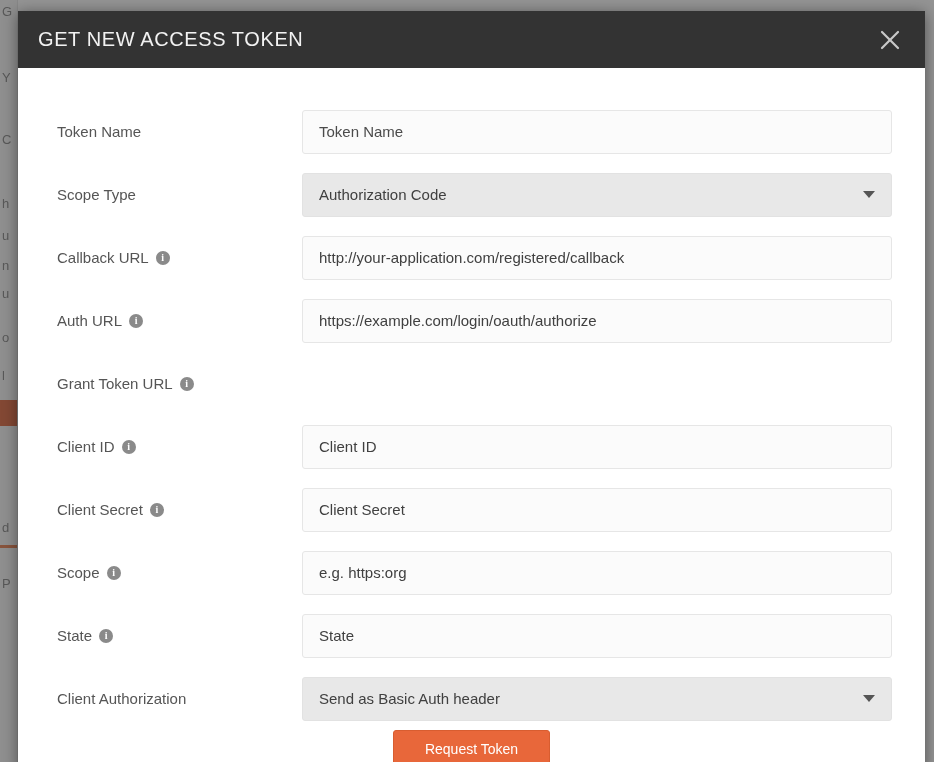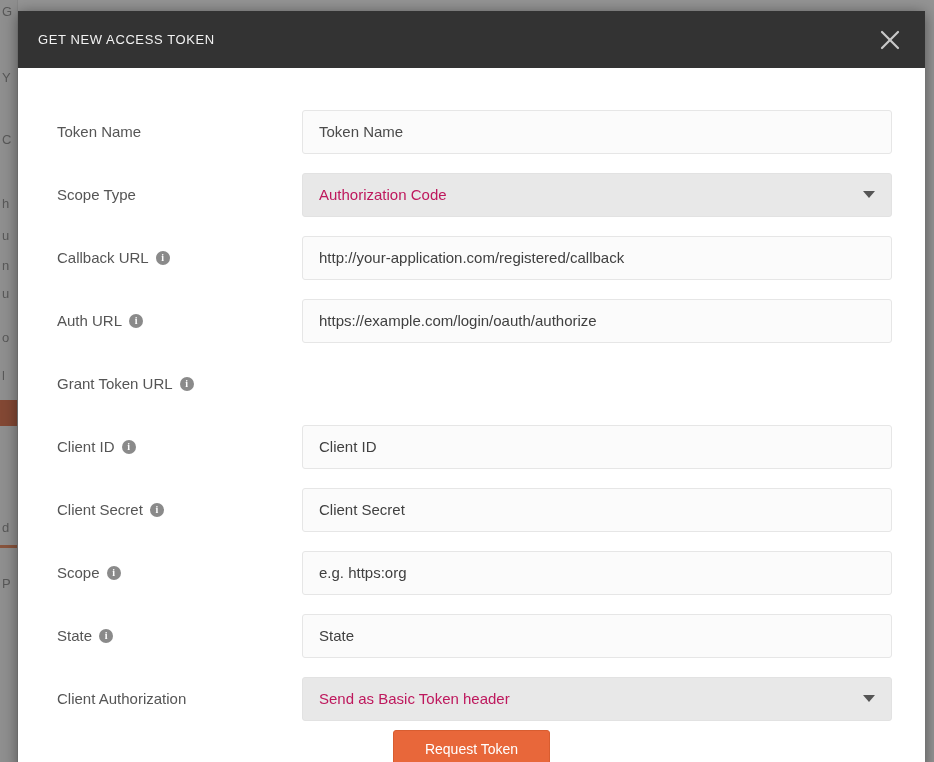"GET NEW ACCESS TOKEN" #modal-title { font-size: 13px -> 20px }
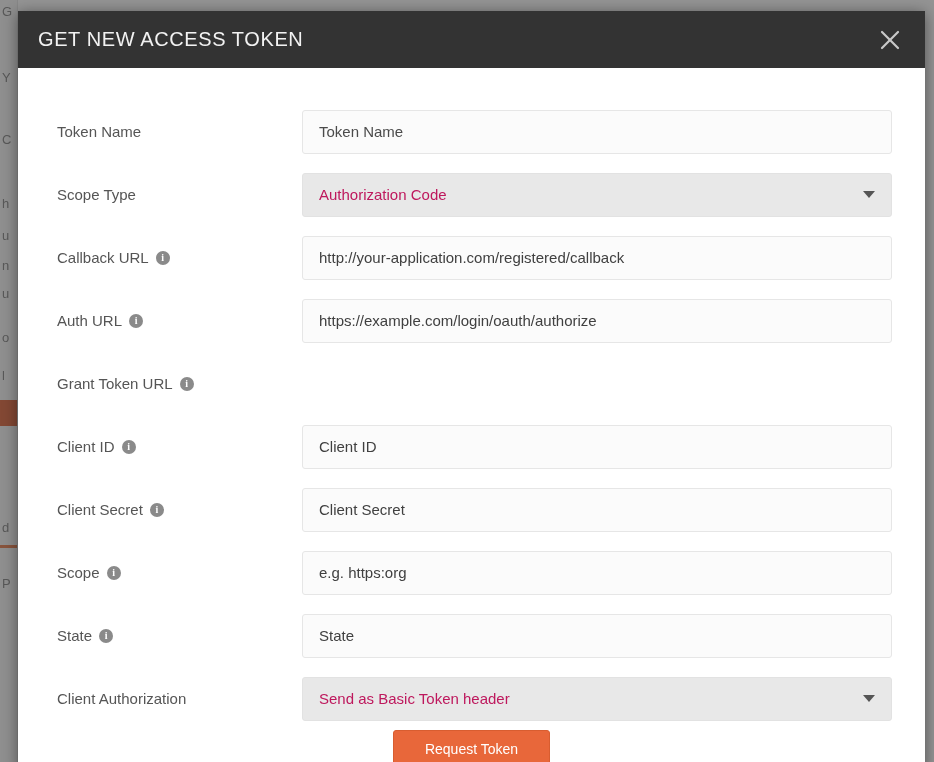"Authorization Code" .field.select { color: #be185d -> #404040 }
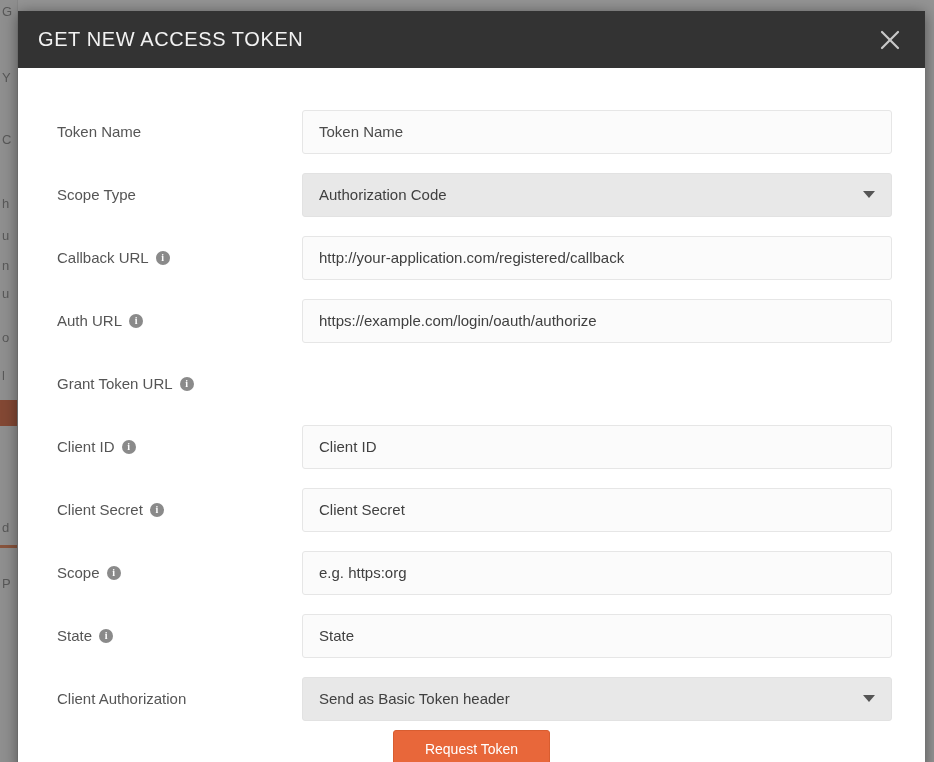"Send as Basic Token header" span { text: Token -> Auth }
